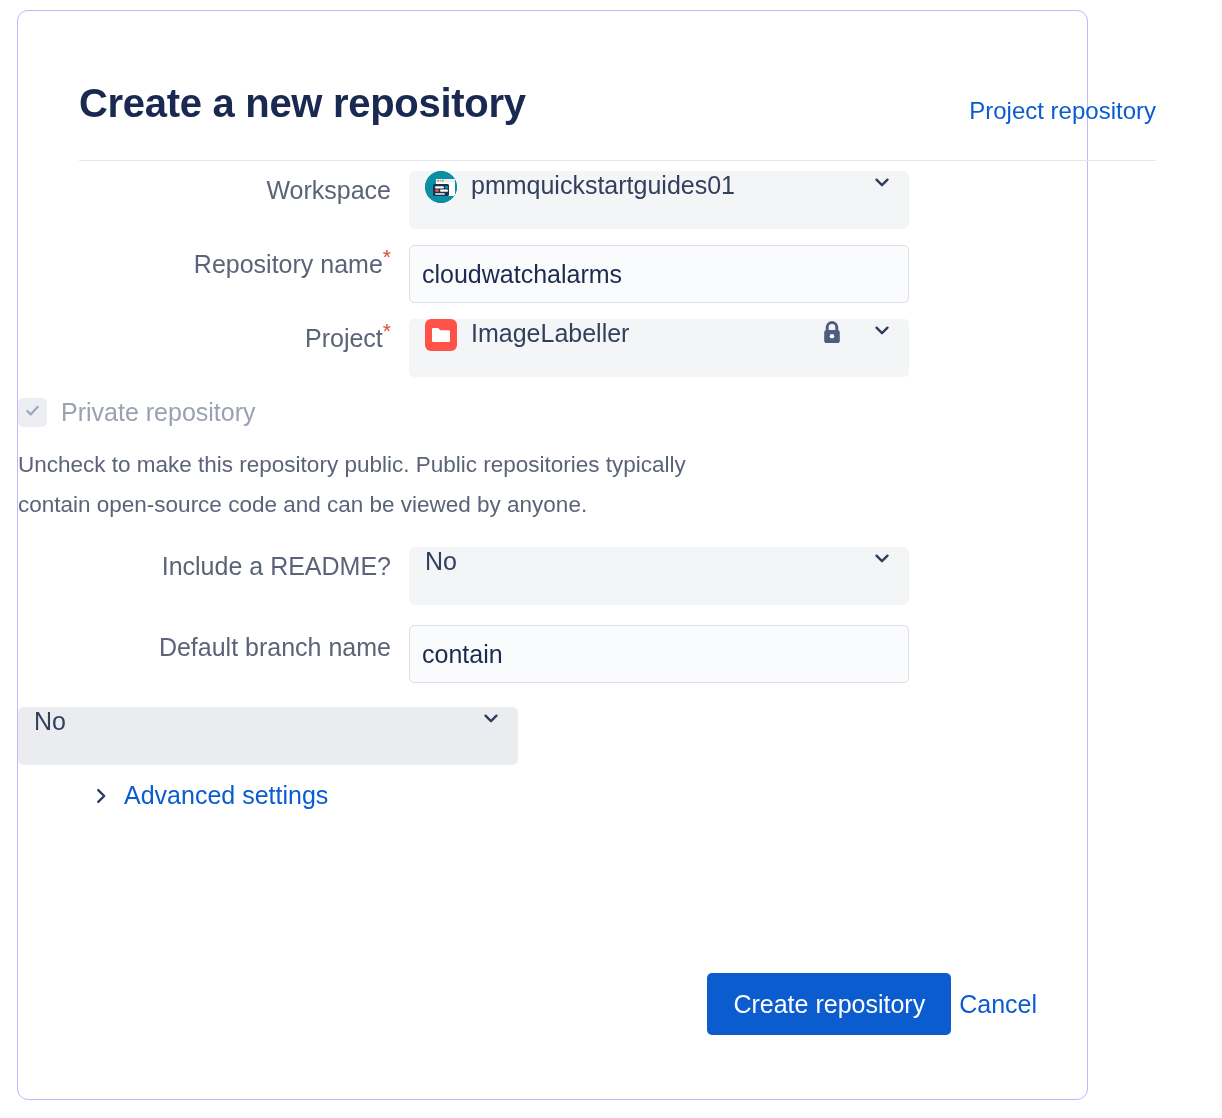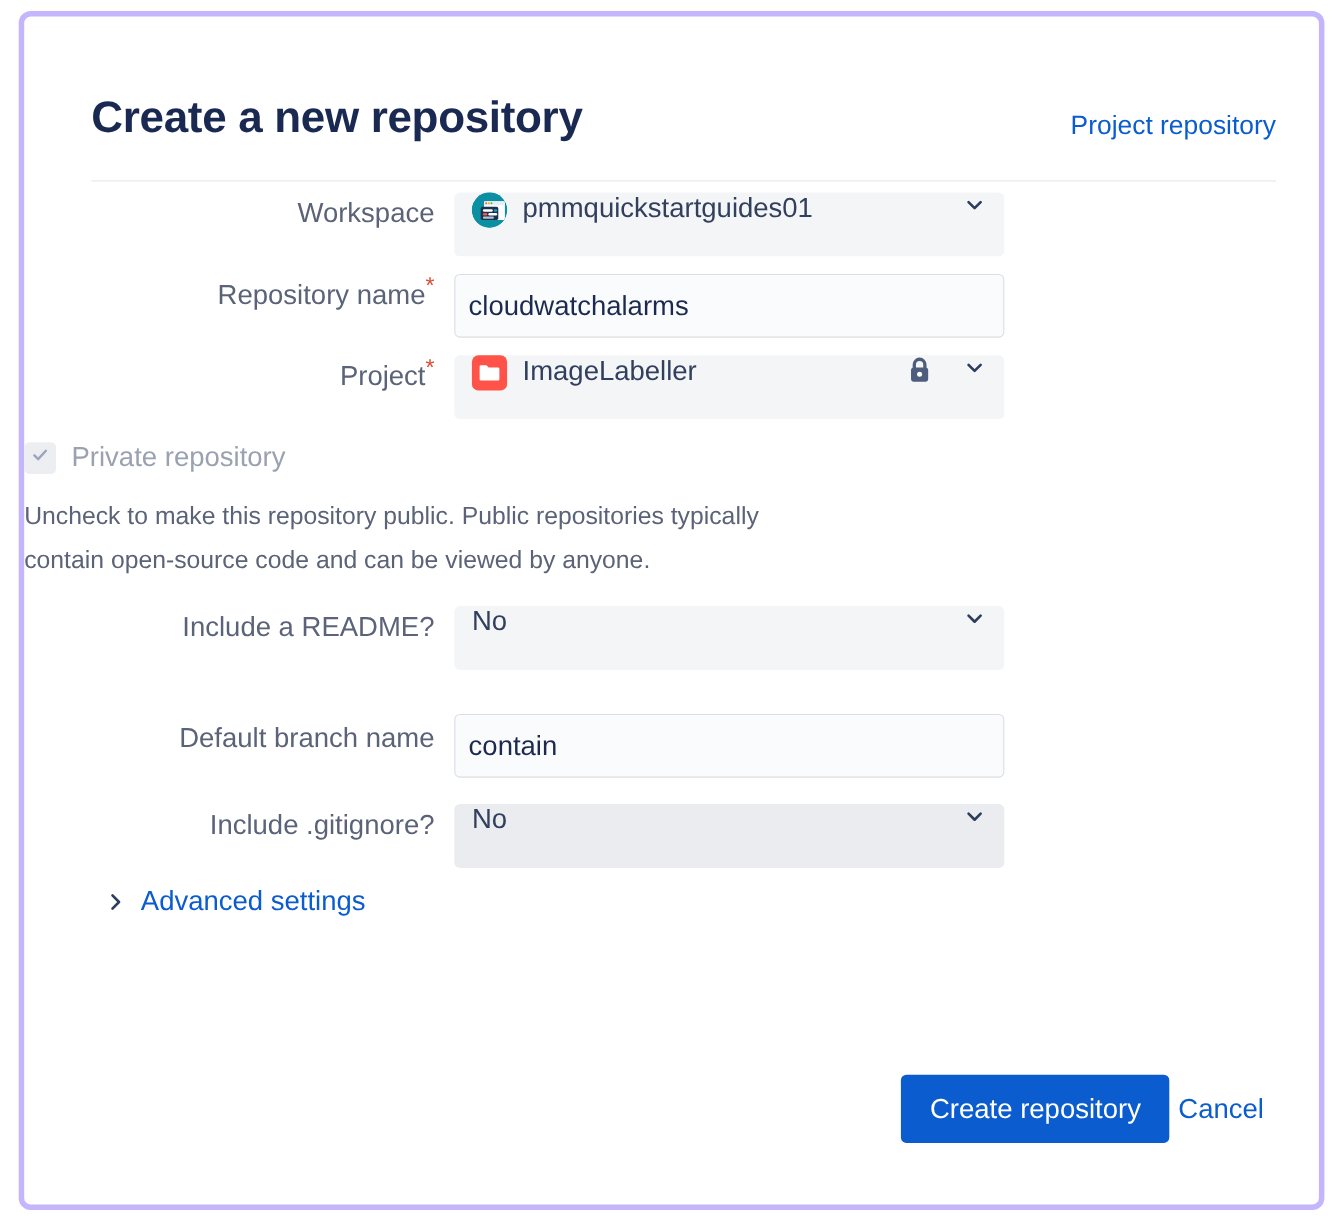"Create a new repository" .card { border: 5px solid #c4b5fd -> 1px solid #c4b5fd; width: 1187px -> 1071px }
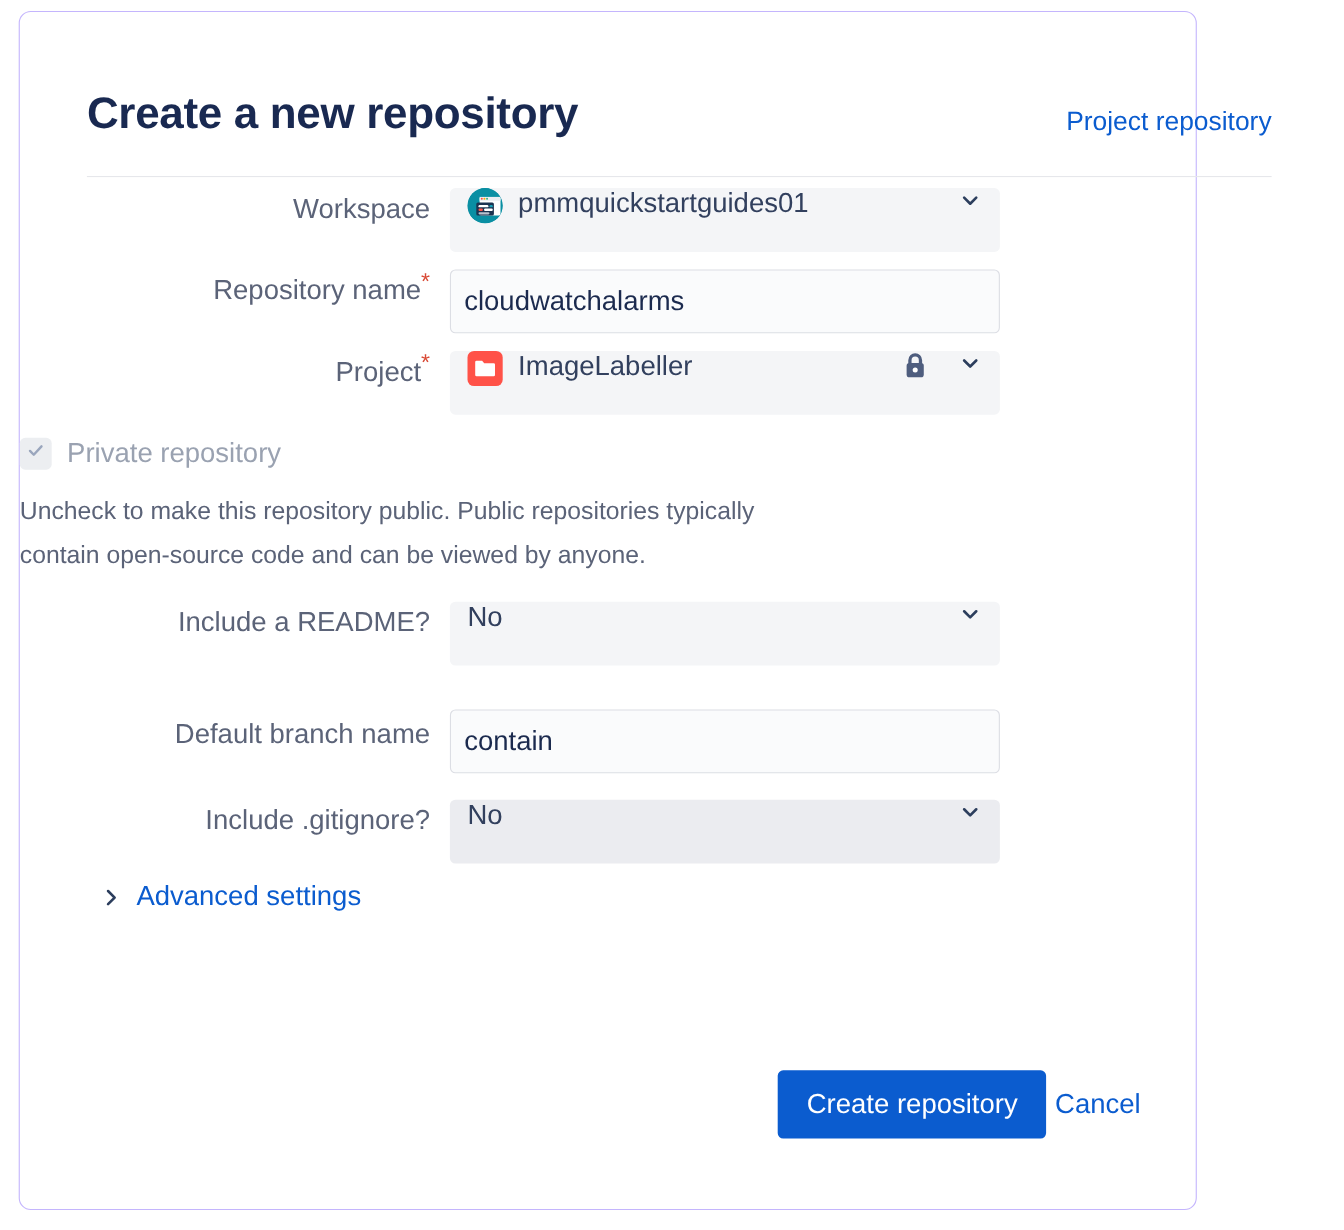"Default branch name" div.row { margin-top: 40px -> 20px }
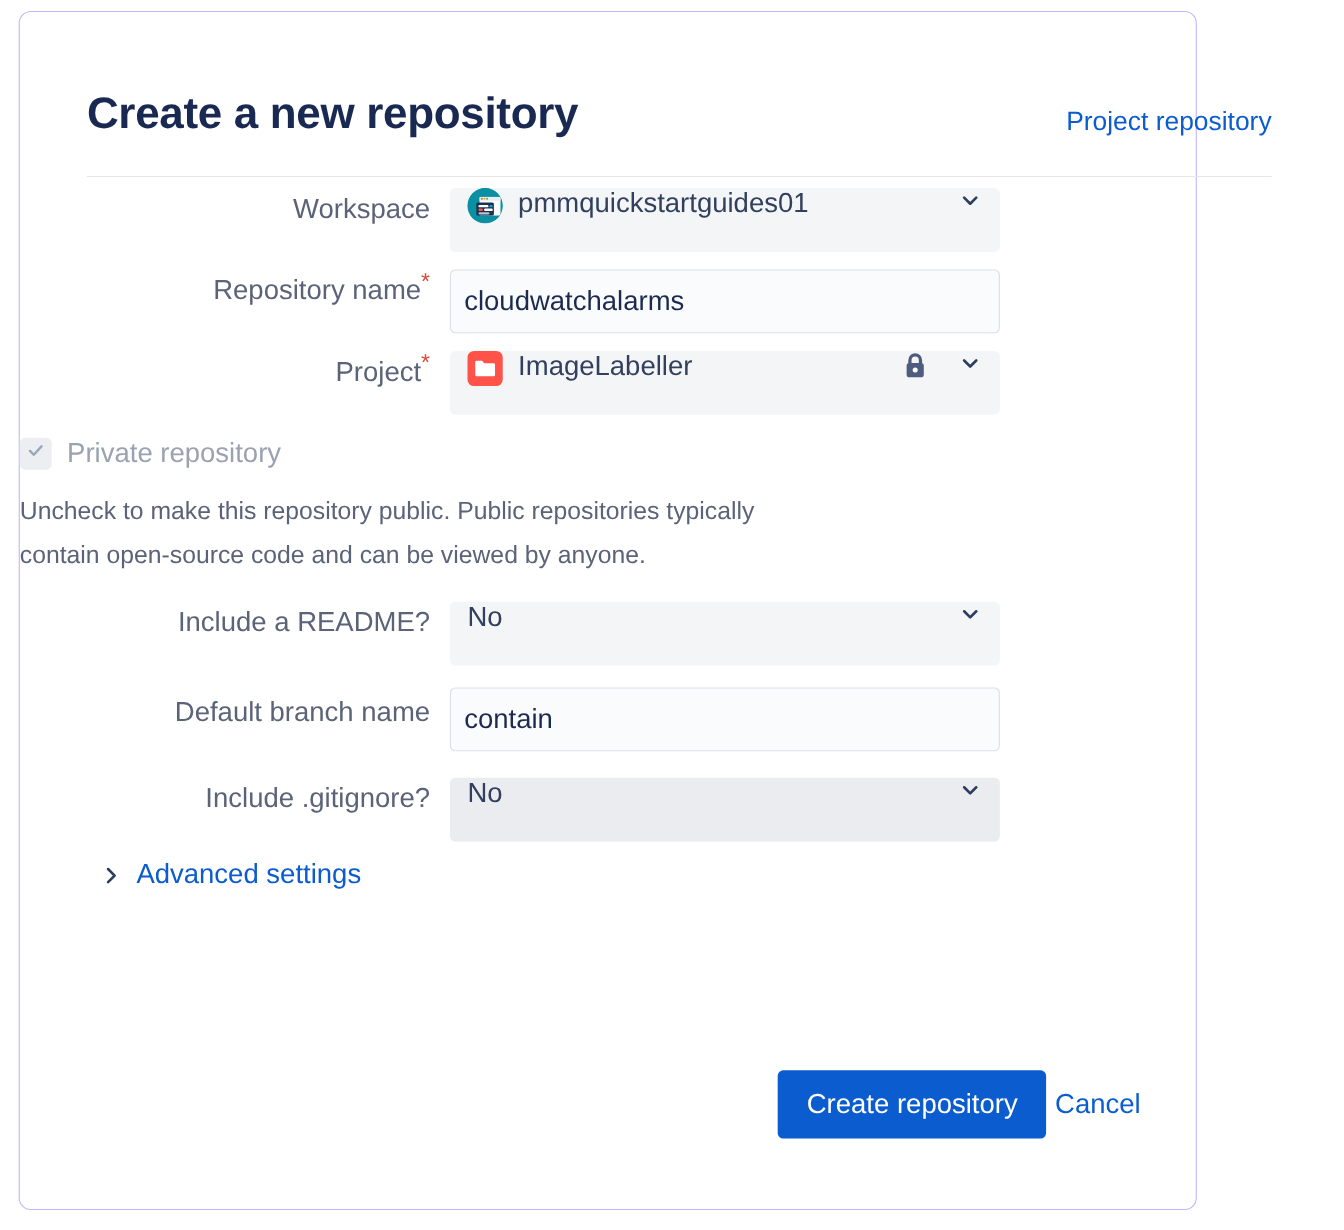"Include .gitignore?" div.label { html: <div>Include .gitignore?</div> -> none }
